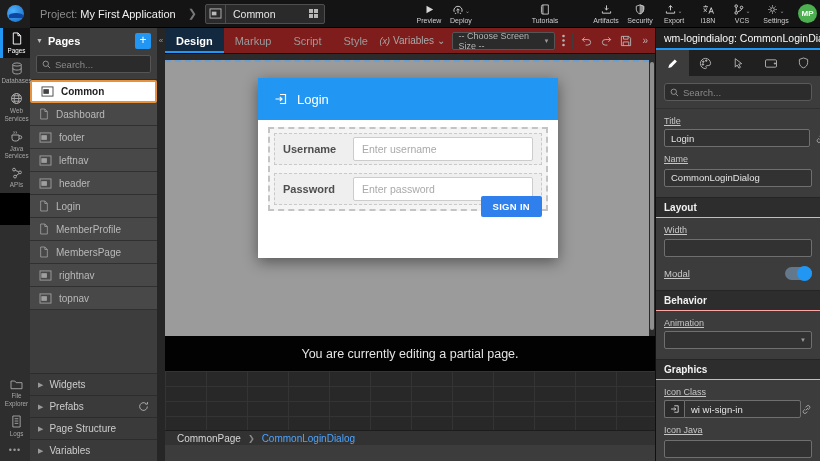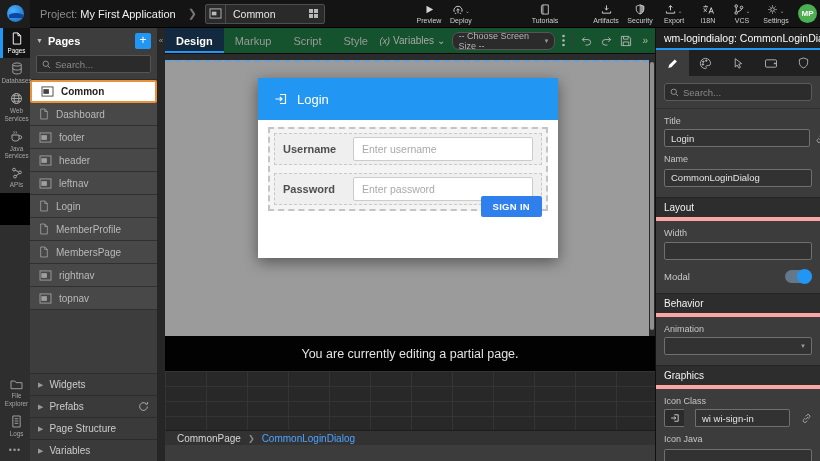"Design" .canvas-toolbar { background: #14532d -> #7f1d1d }
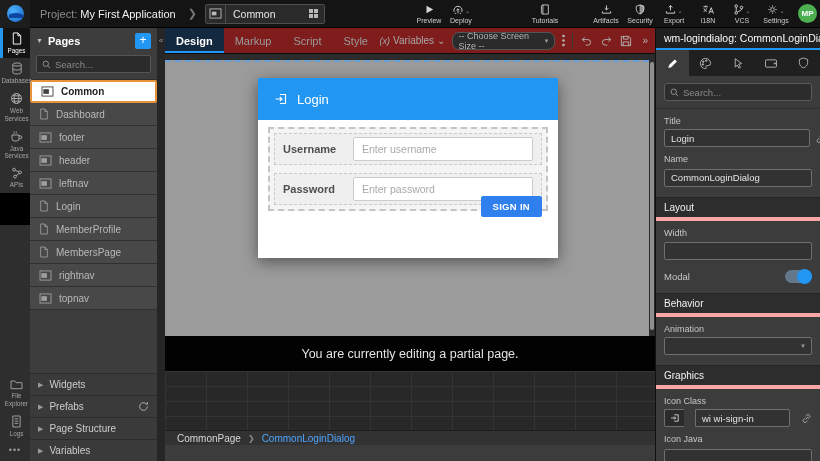"-- Choose Screen Size --" .ct-select { border-radius: 7px -> 2px }
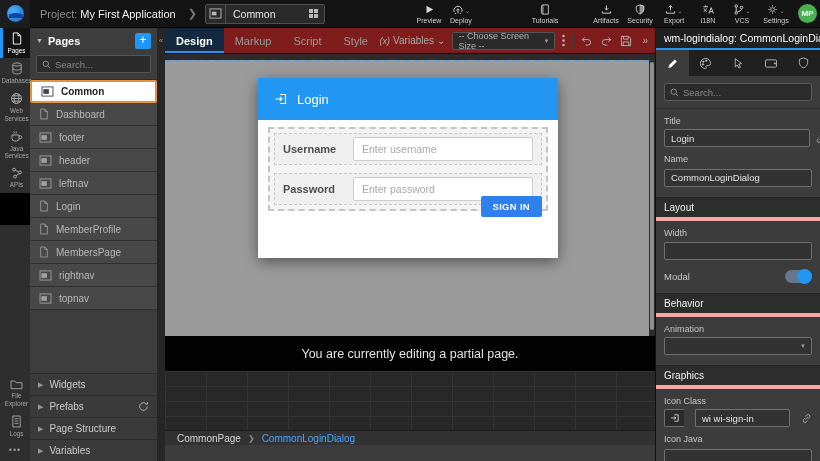"Title" .insp-label { text-decoration: none -> underline }
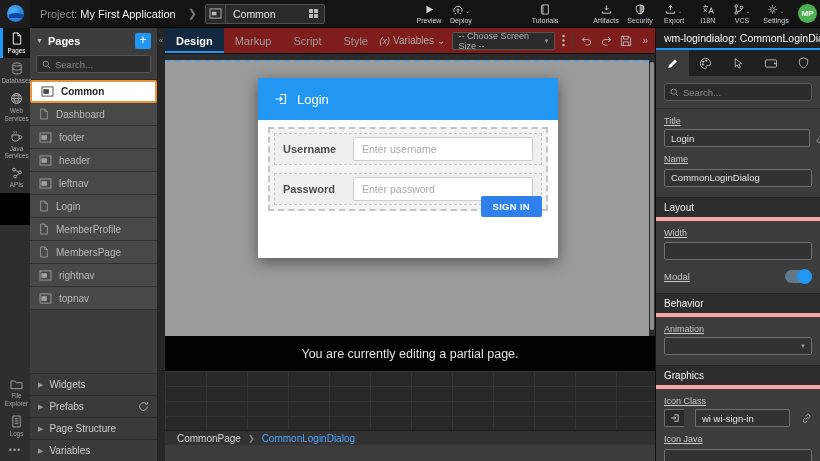"header" div.pp-item { order: before "leftnav" -> after "leftnav" }
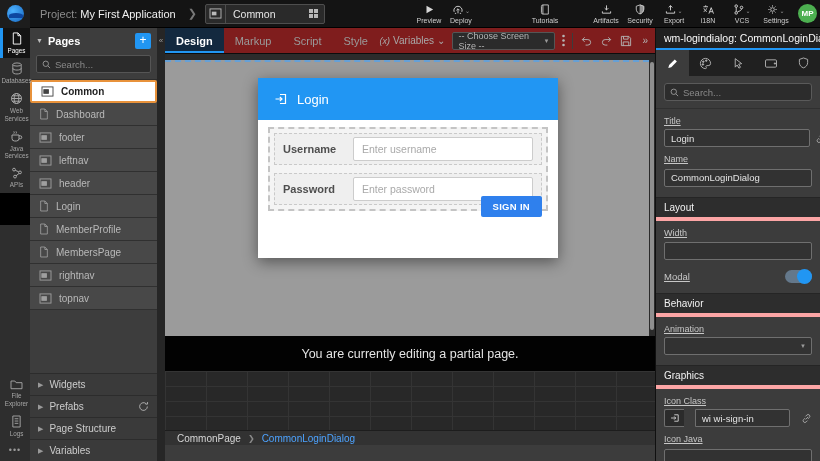"Layout" .insp-sec { border-bottom: 4px solid #fca5a5 -> 1px solid #fca5a5; font-weight: normal -> bold }
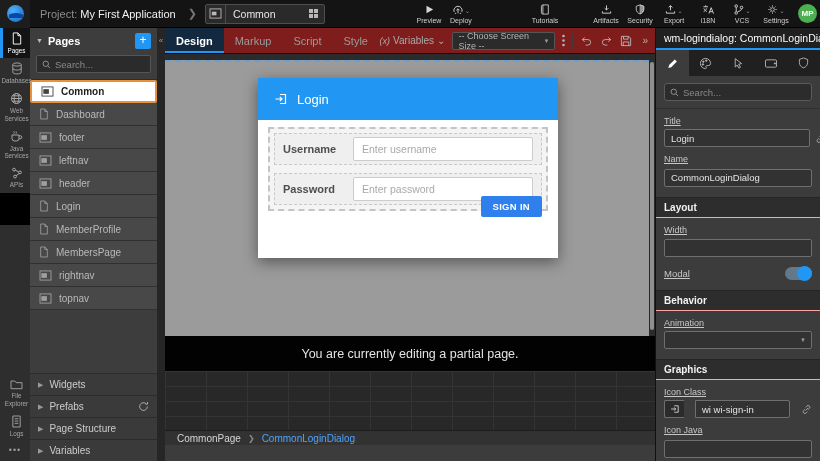"wi wi-sign-in" .icgroup { gap: 11px -> 0 }
